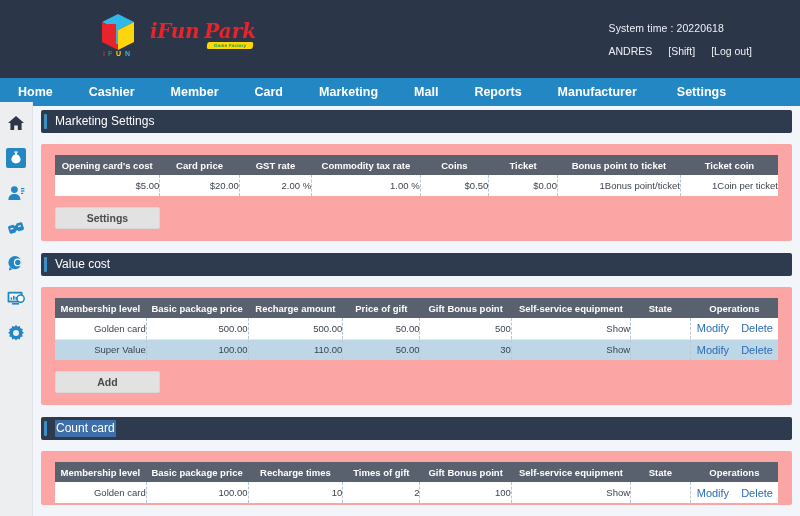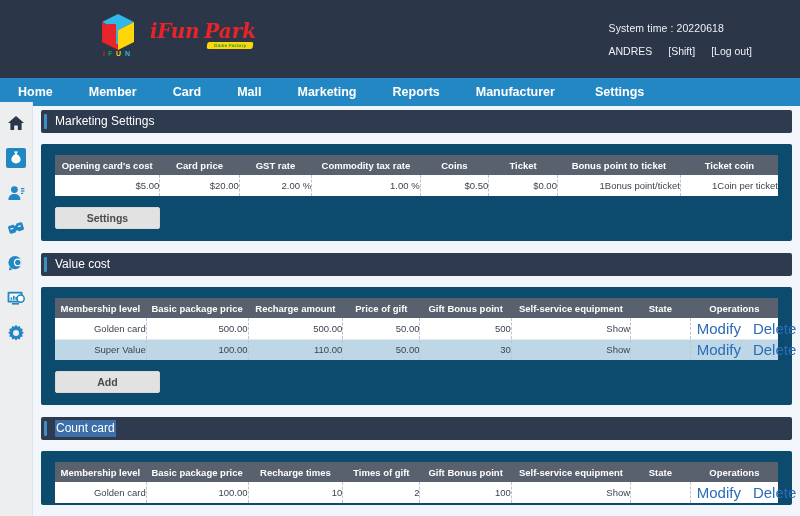"Cashier" div.nav-item { html: none -> <div>Cashier</div> }
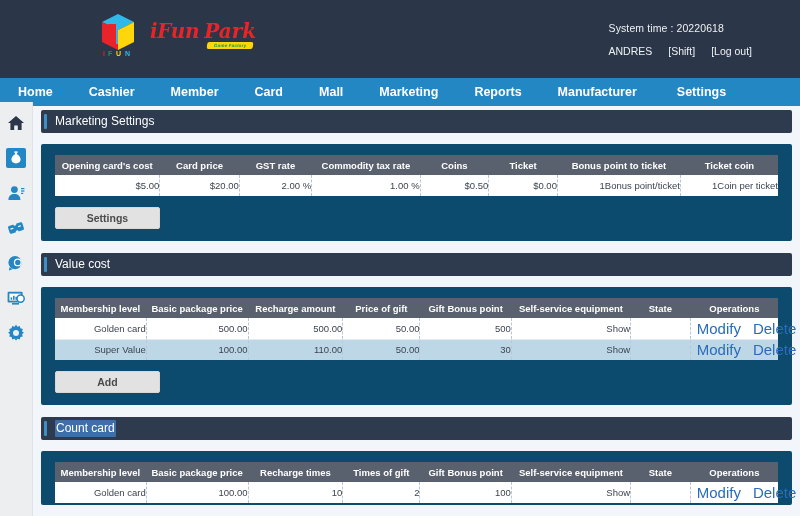"Mall" div.nav-item { order: before "Marketing" -> after "Marketing" }
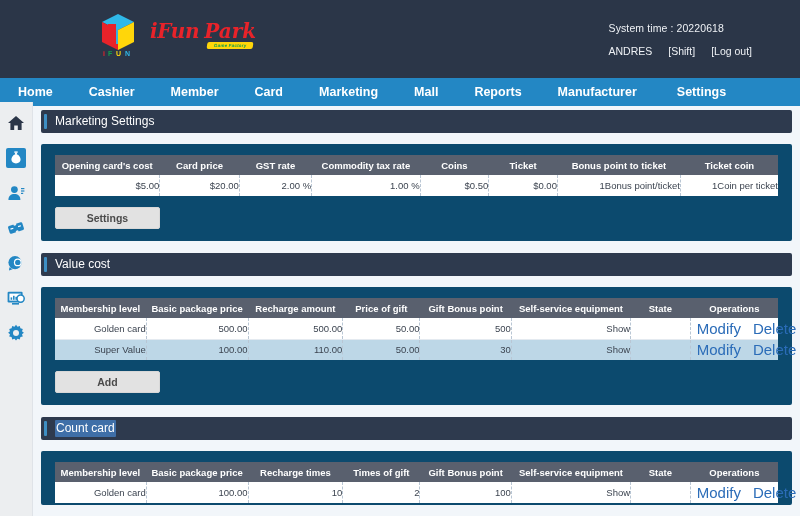"Opening card's cost" .panel { background: #0c4a6e -> #fca5a5 }
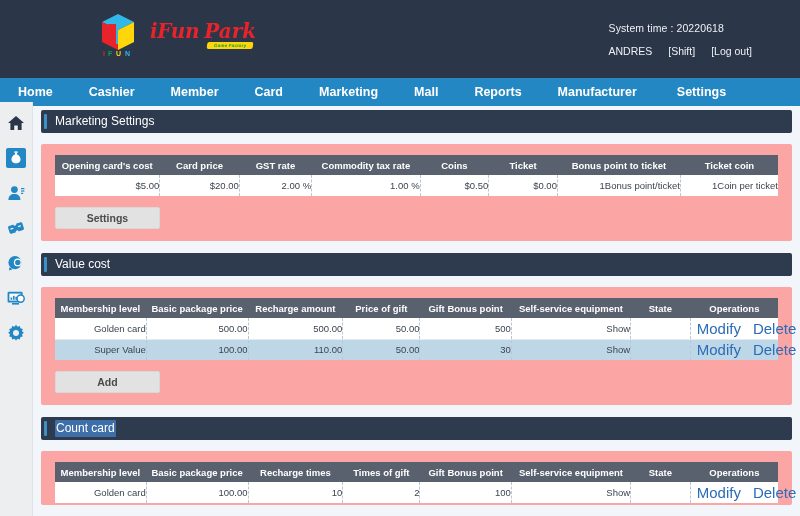"Modify" .op-link { font-size: 15px -> 11px }
